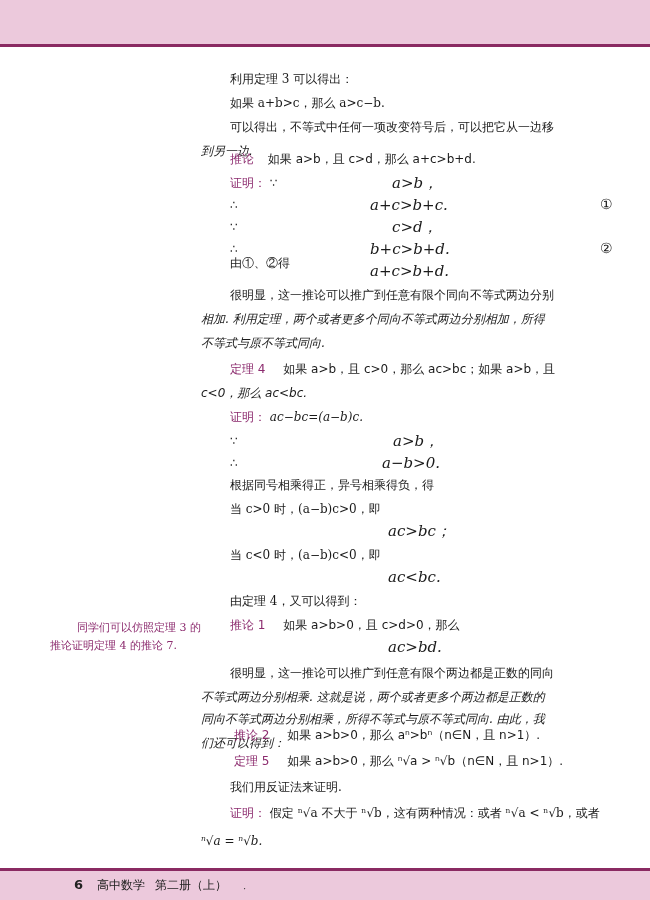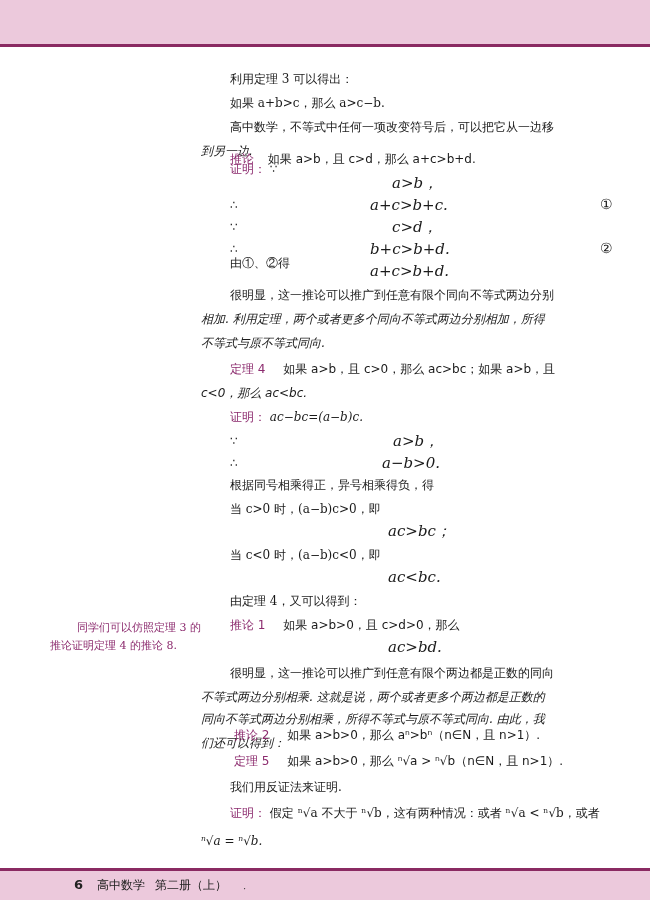"高中数学，不等式中任何一项改变符号后，可以把它从一边移" div.line { text: 高中数学 -> 可以得出 }
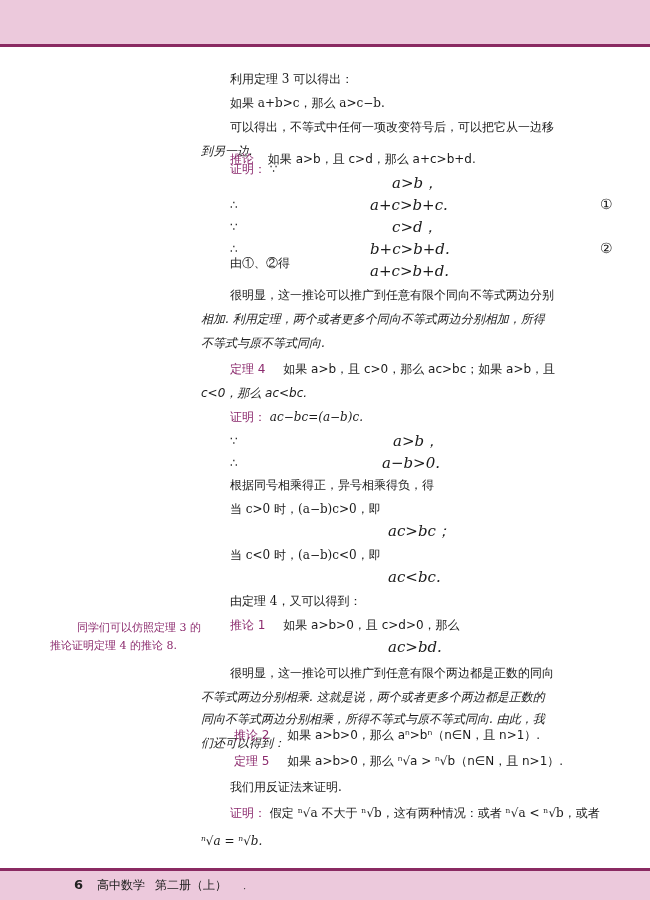"证明： ∵" div.line { top: 160px -> 174px }
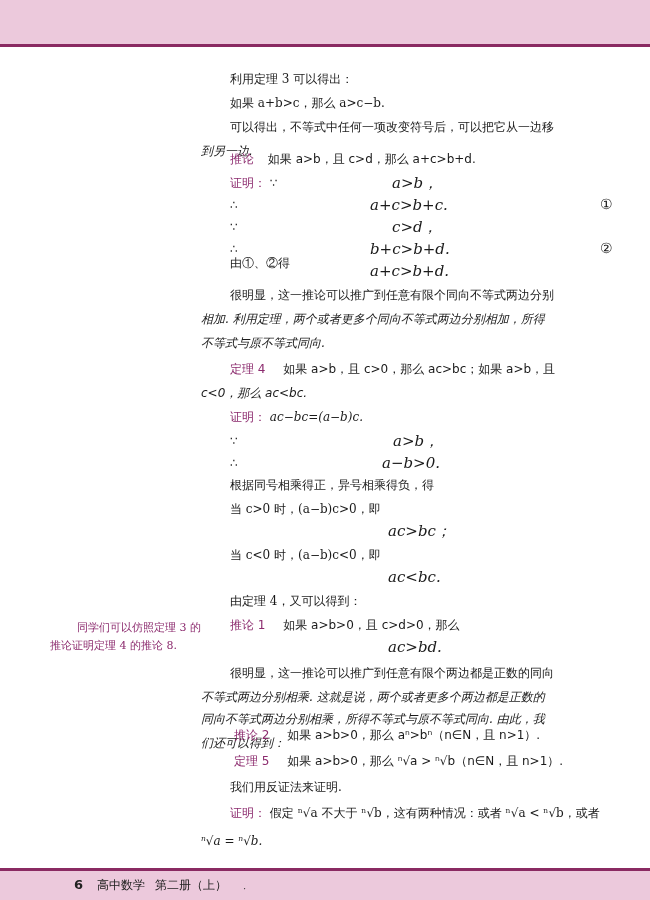"推论证明定理 4 的推论 8." span { text: 8 -> 7 }
